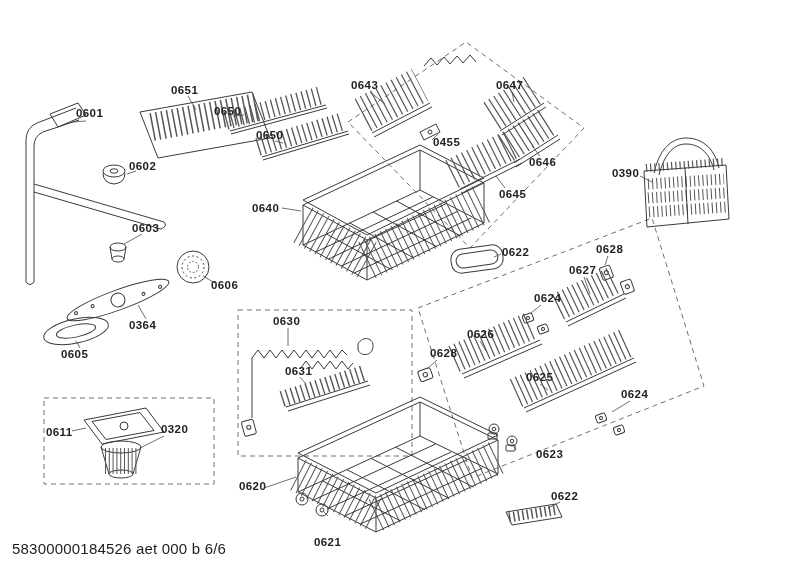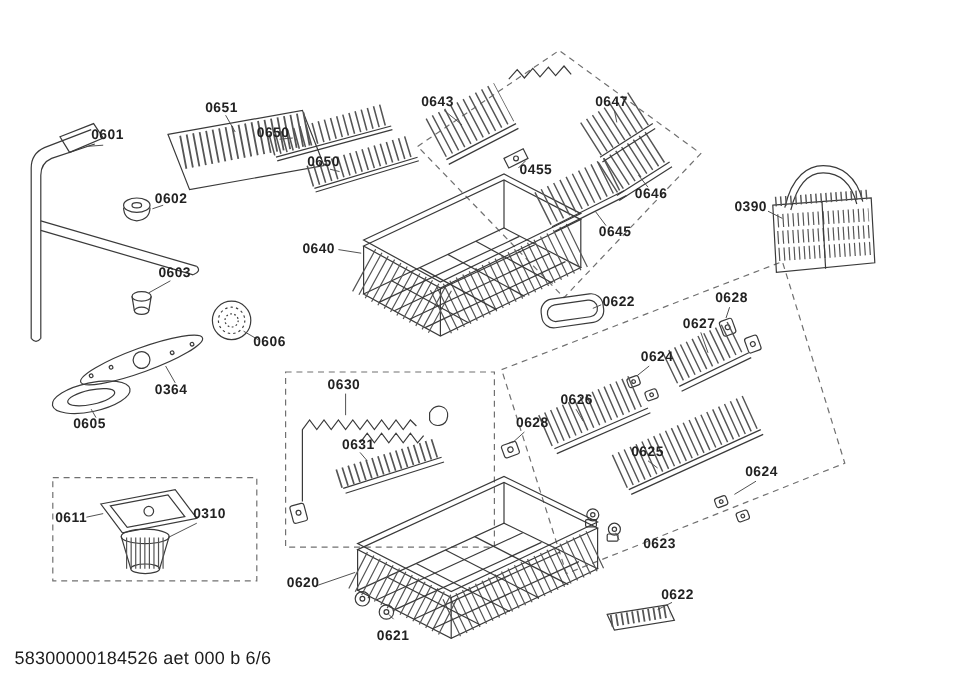"0310" div.part-label { text: 0310 -> 0320 }
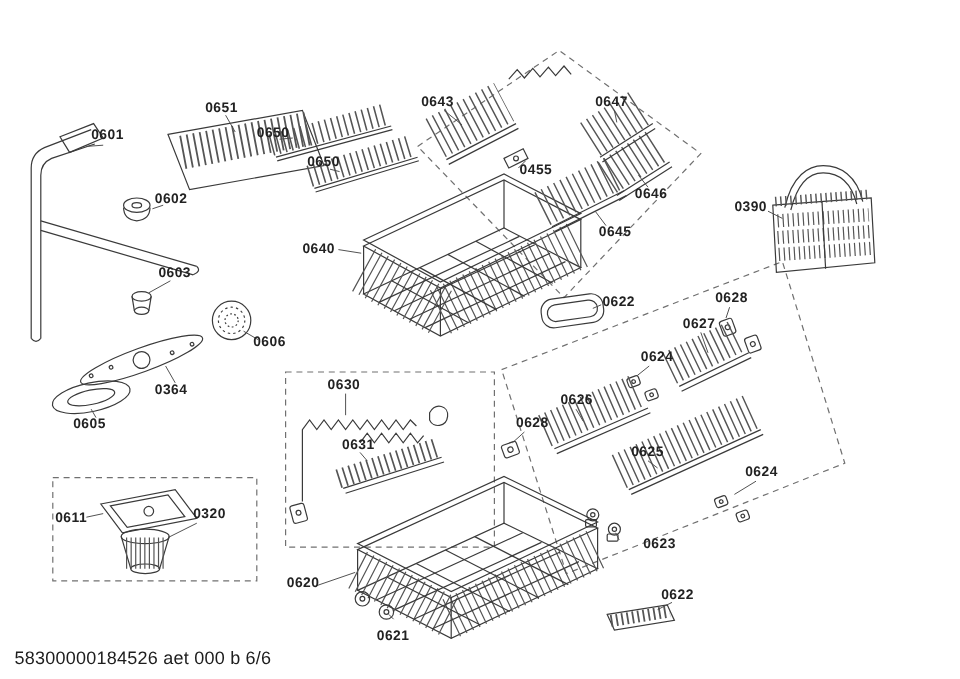"0621" div.part-label { top: 524px -> 536px }
